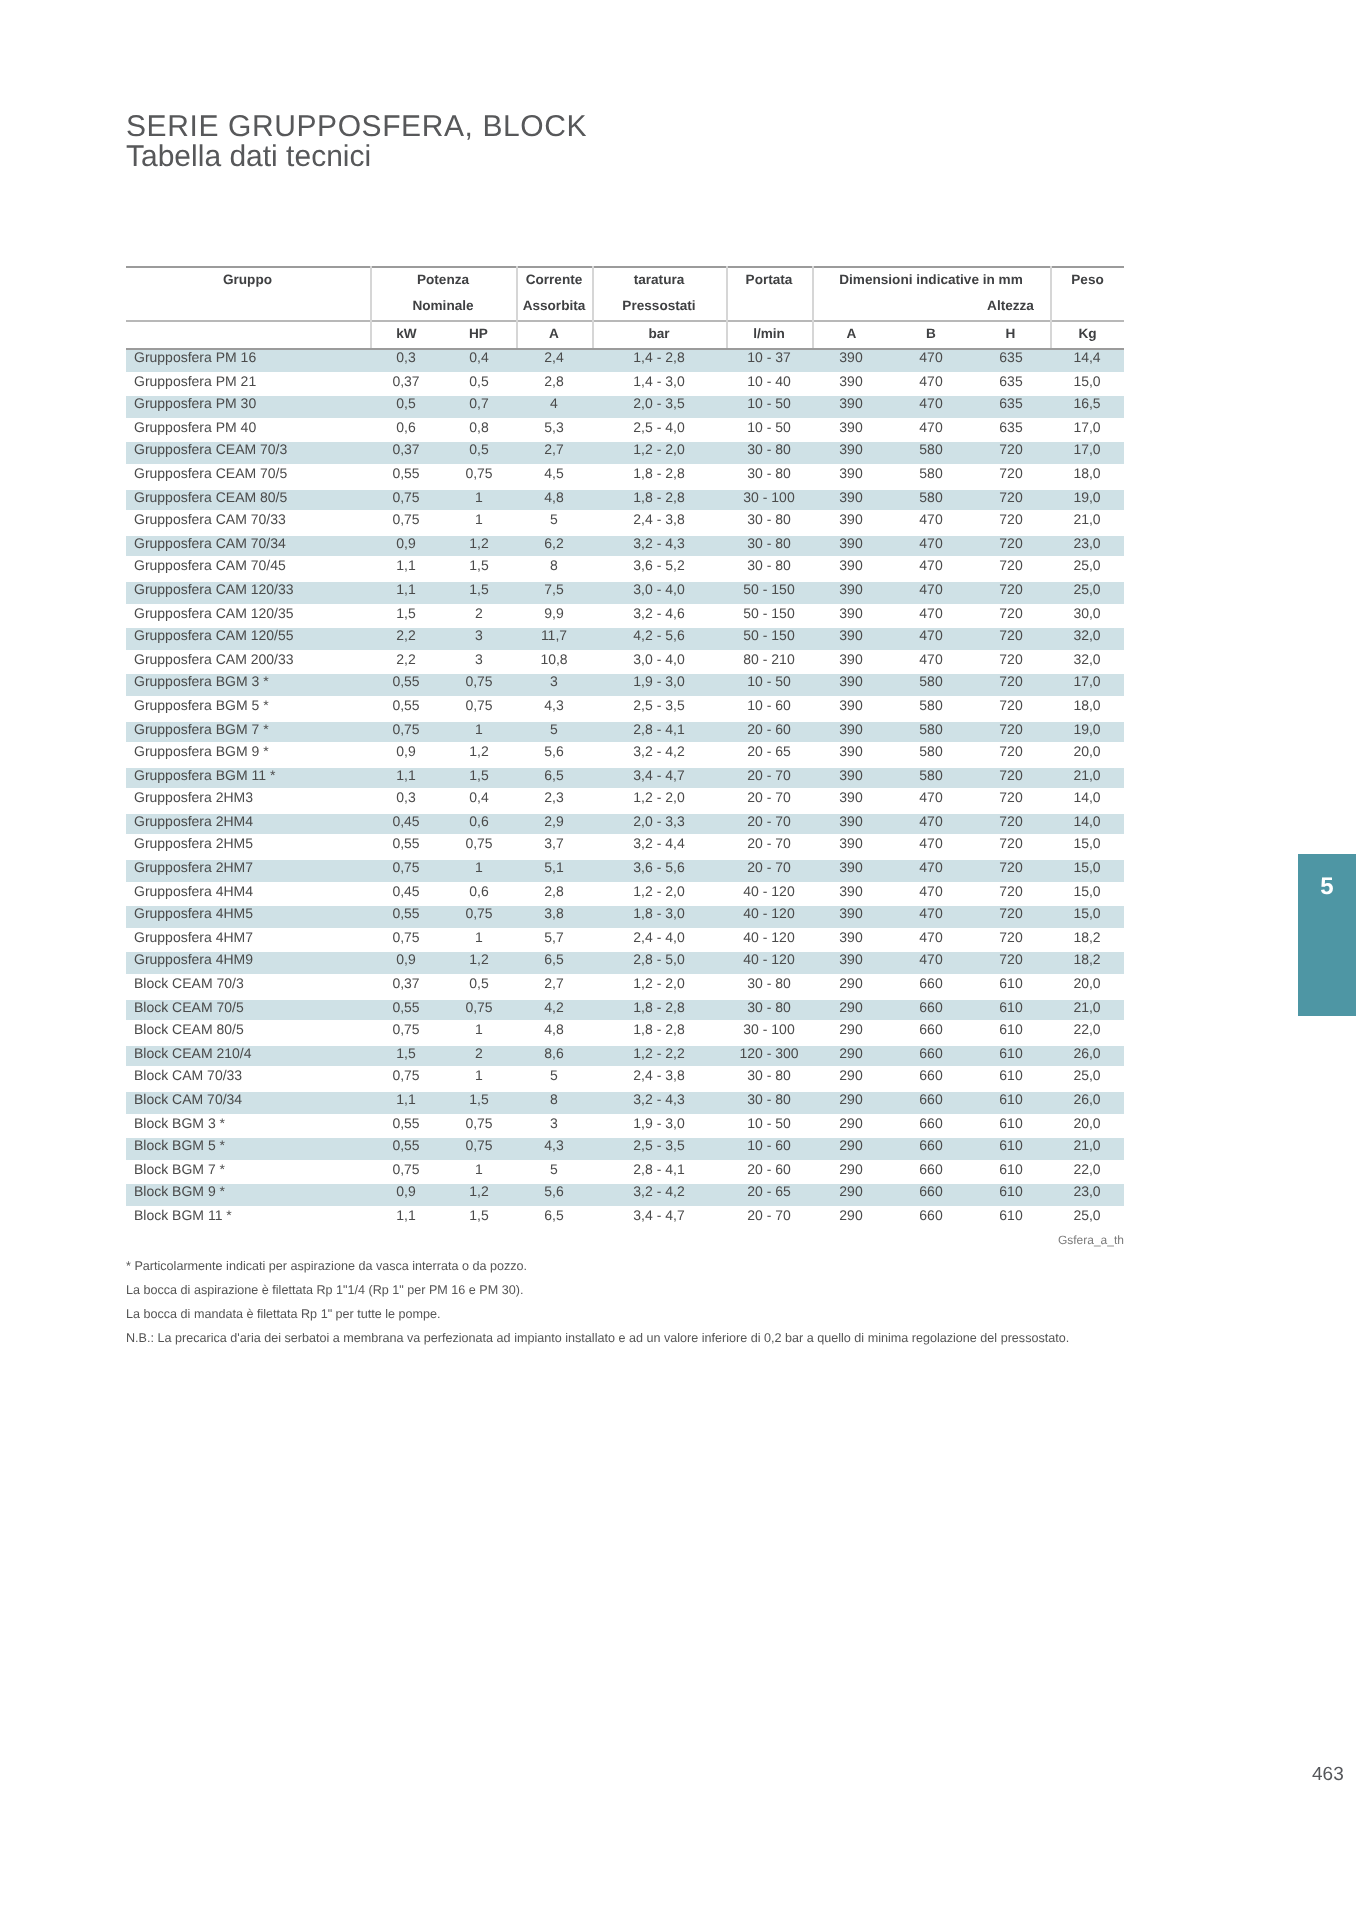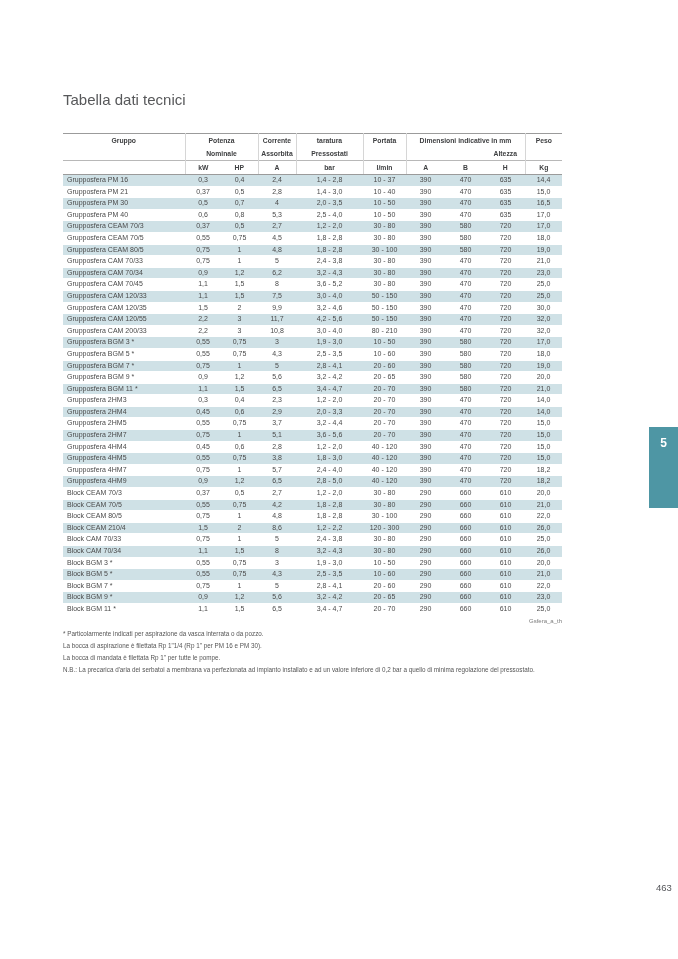"SERIE GRUPPOSFERA, BLOCK" div.title1 { html: none -> <div>SERIE GRUPPOSFERA, BLOCK</div> }
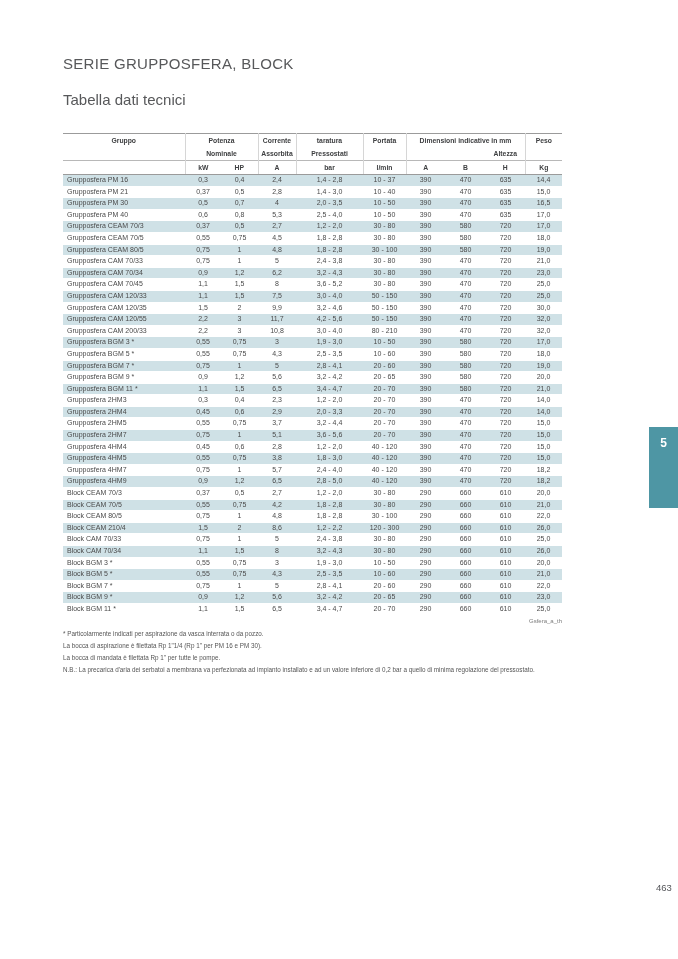"Tabella dati tecnici" .title2 { top: 91px -> 70px }
